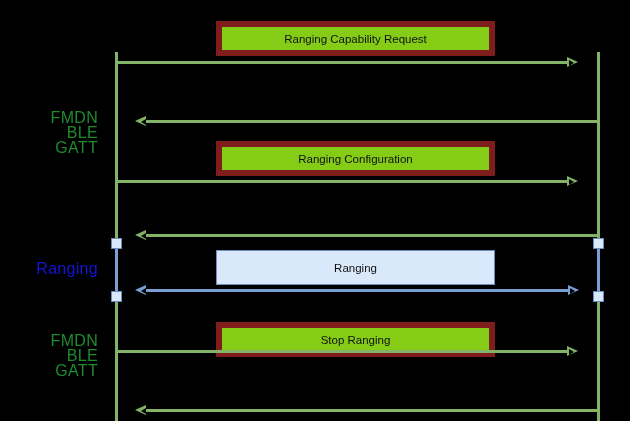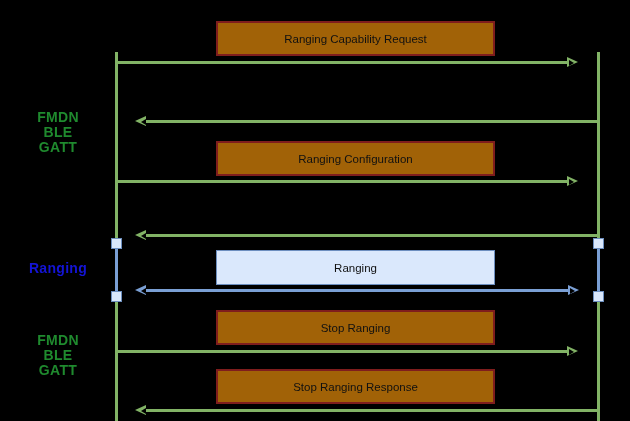"Ranging Capability Request" .msgbox.green { background: #a16207 -> #84cc16; border: 2px solid #7f1d1d -> 6px solid #7f1d1d }
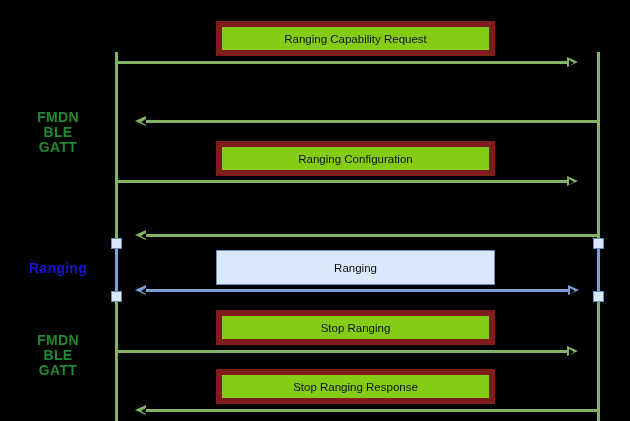"FMDN" .phase-label { font-size: 14px -> 16px; font-weight: bold -> normal; text-align: center -> right }
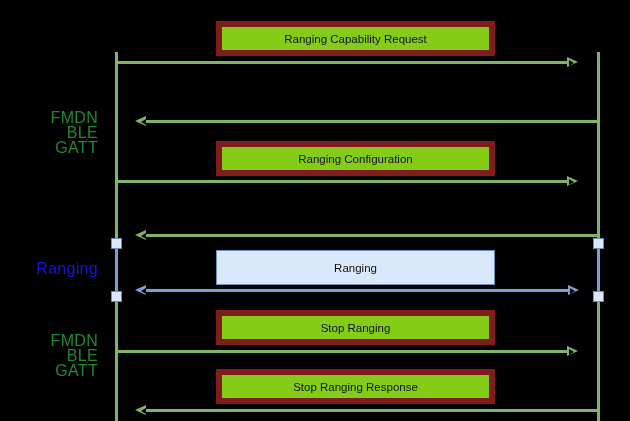"Stop Ranging" div.msgbox { top: 310px -> 322px }
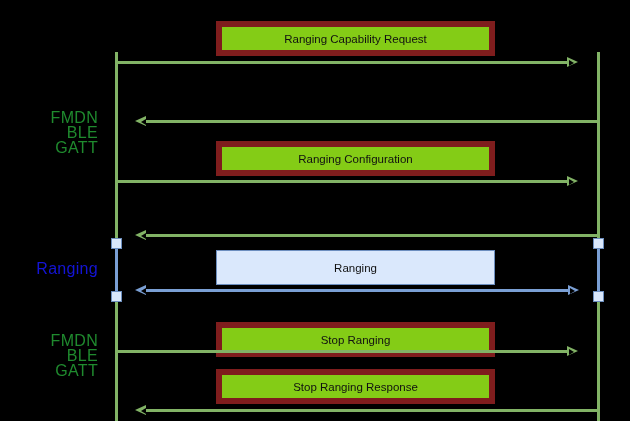"Stop Ranging Response" div.msgbox { html: <div> <span>Stop Ranging Response</span> </div> -> none }
